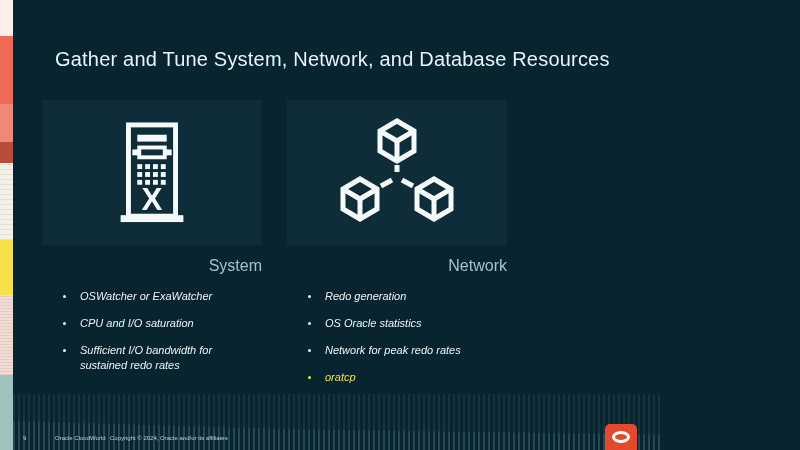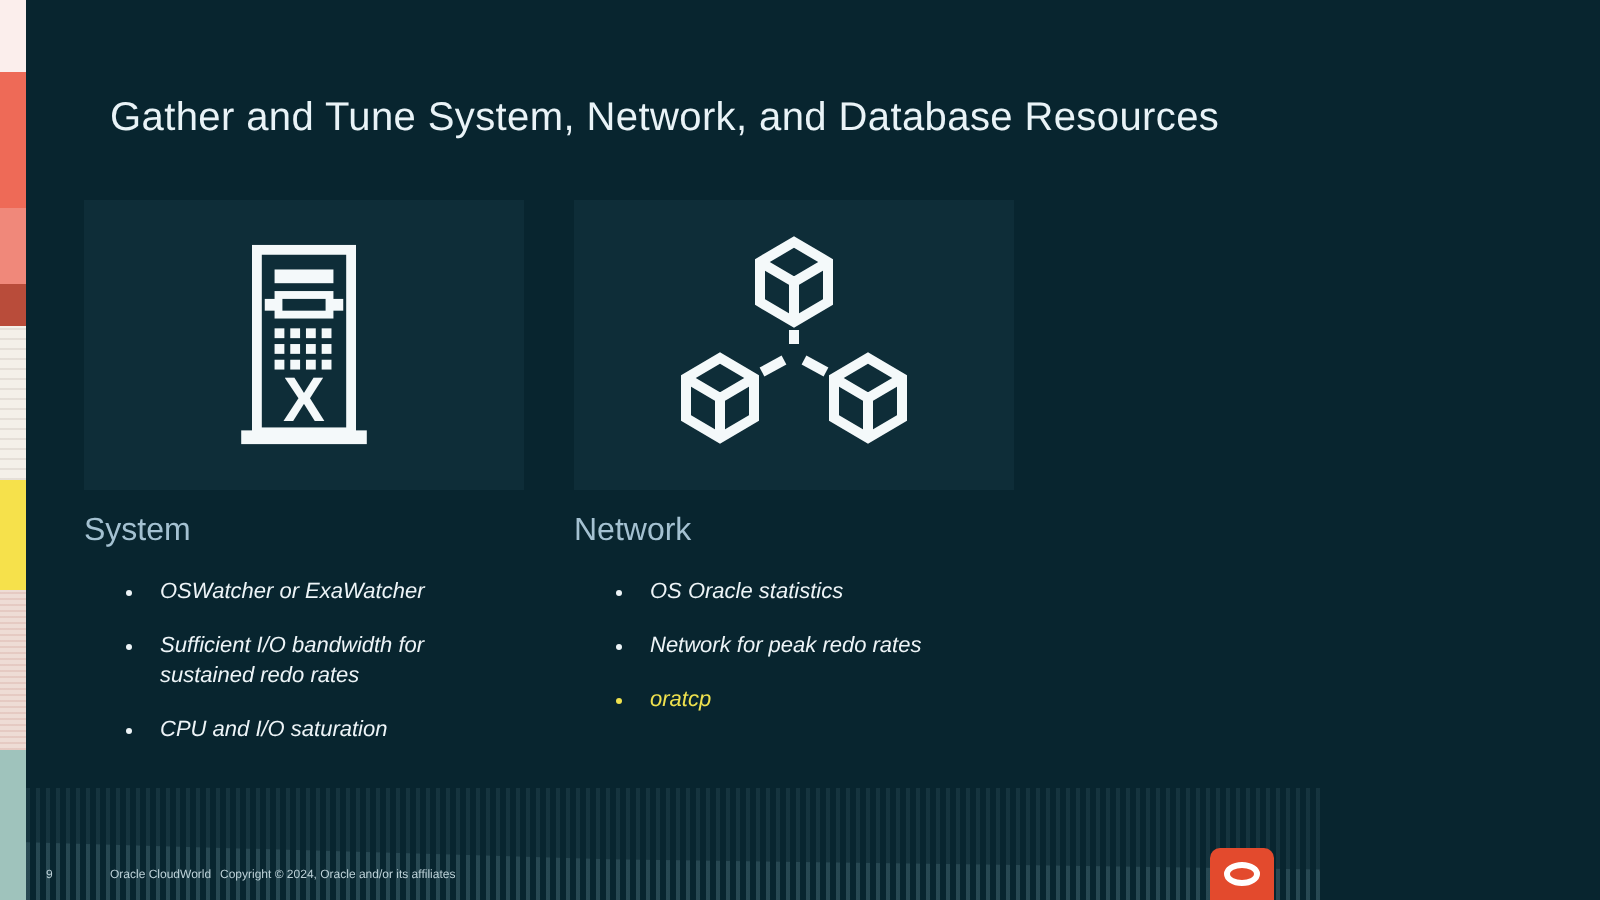"System" .col-heading { text-align: left -> right }
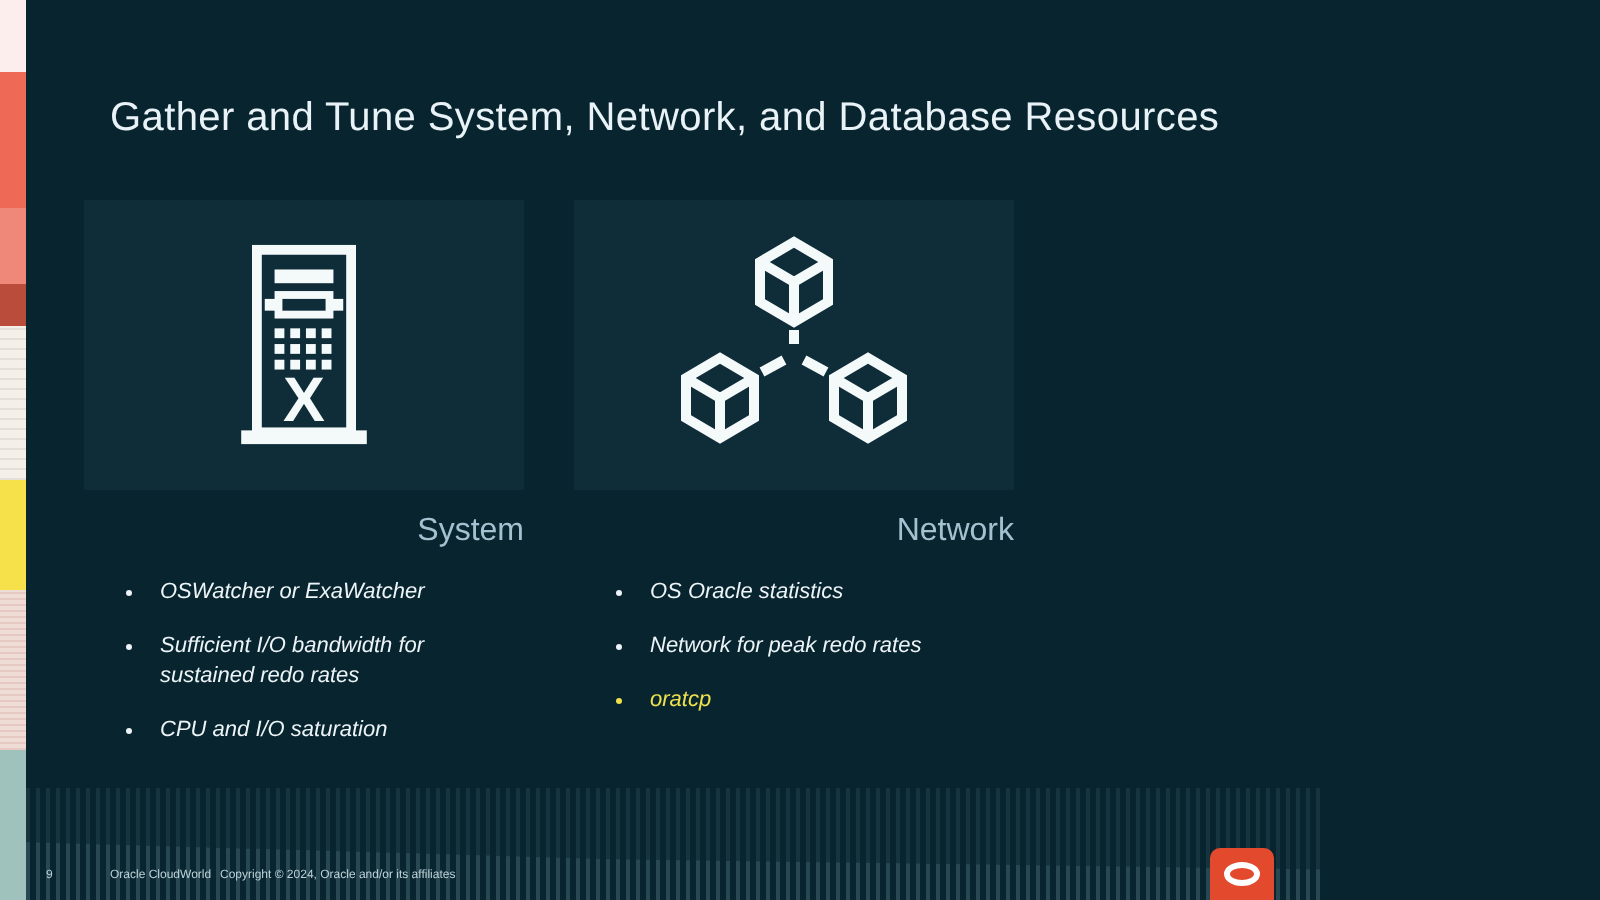"Redo generation" li { html: none -> <li>Redo generation</li> }
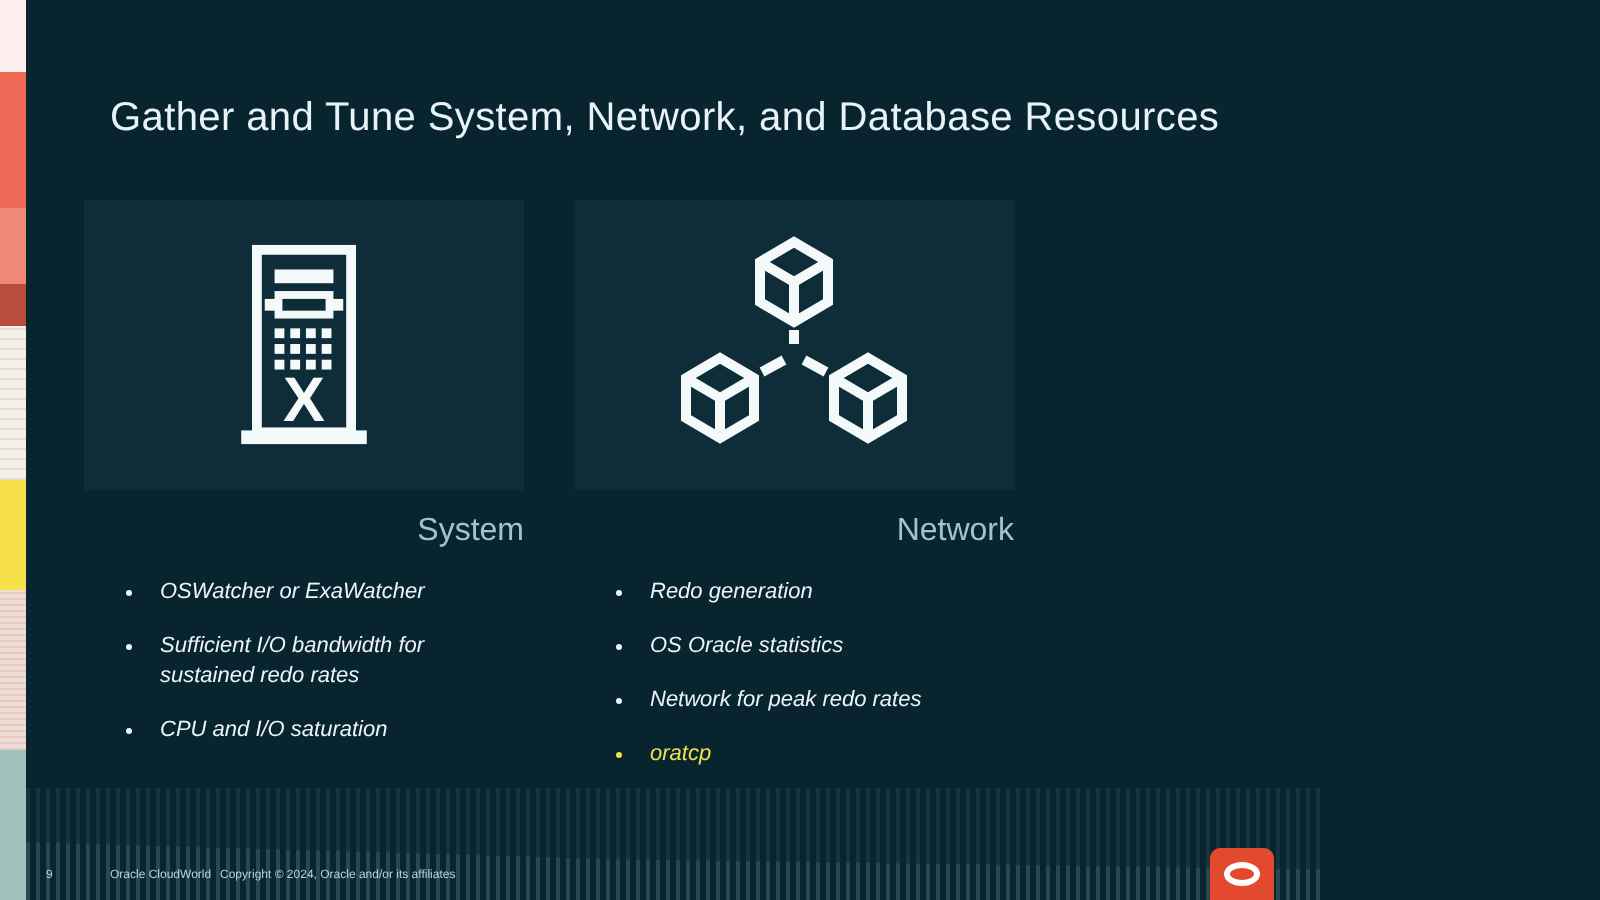"Sufficient I/O bandwidth for sustained" li { order: before "CPU and I/O saturation" -> after "CPU and I/O saturation" }
